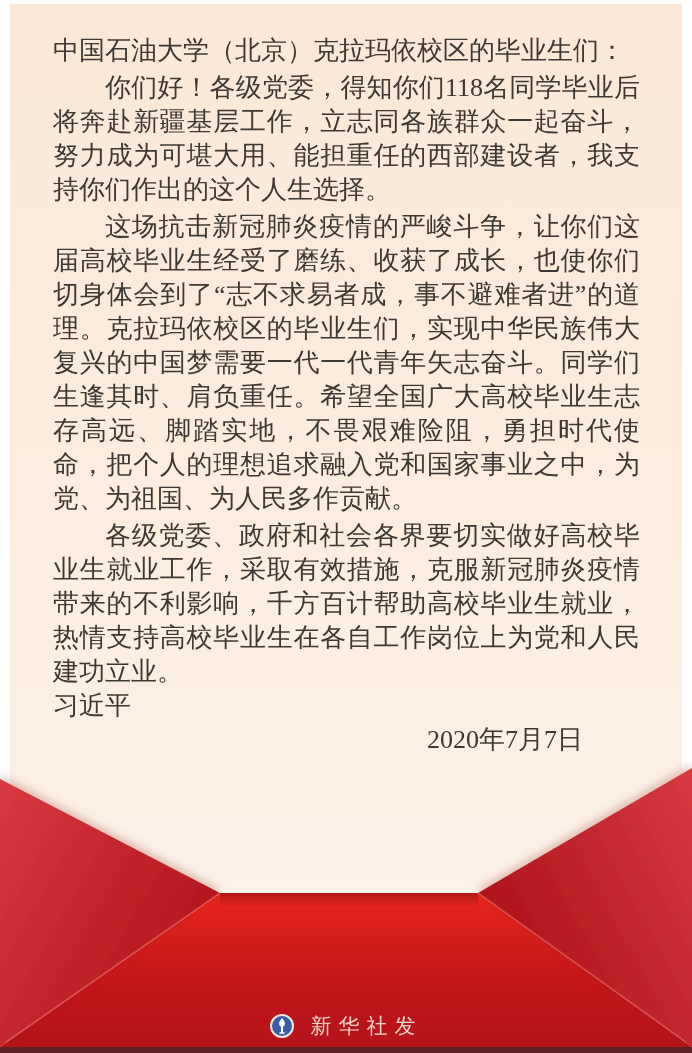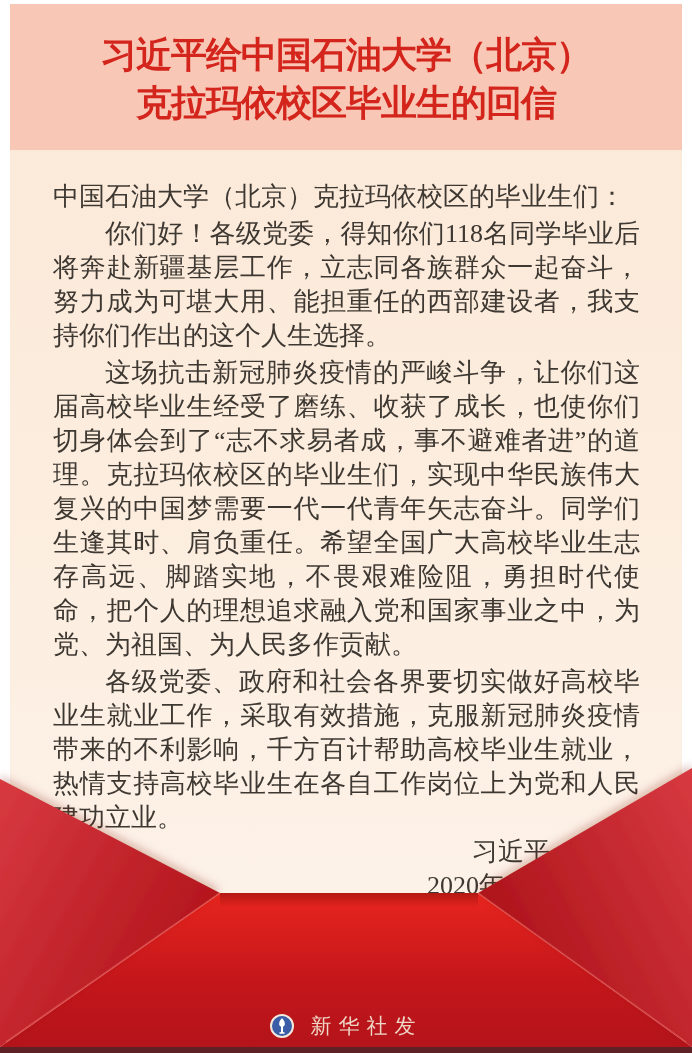"习近平给中国石油大学（北京）" div.banner { html: <div> <div>习近平给中国石油大学（北京）</div> <div>克拉玛依校区毕业生的回信</div> </div> -> none }
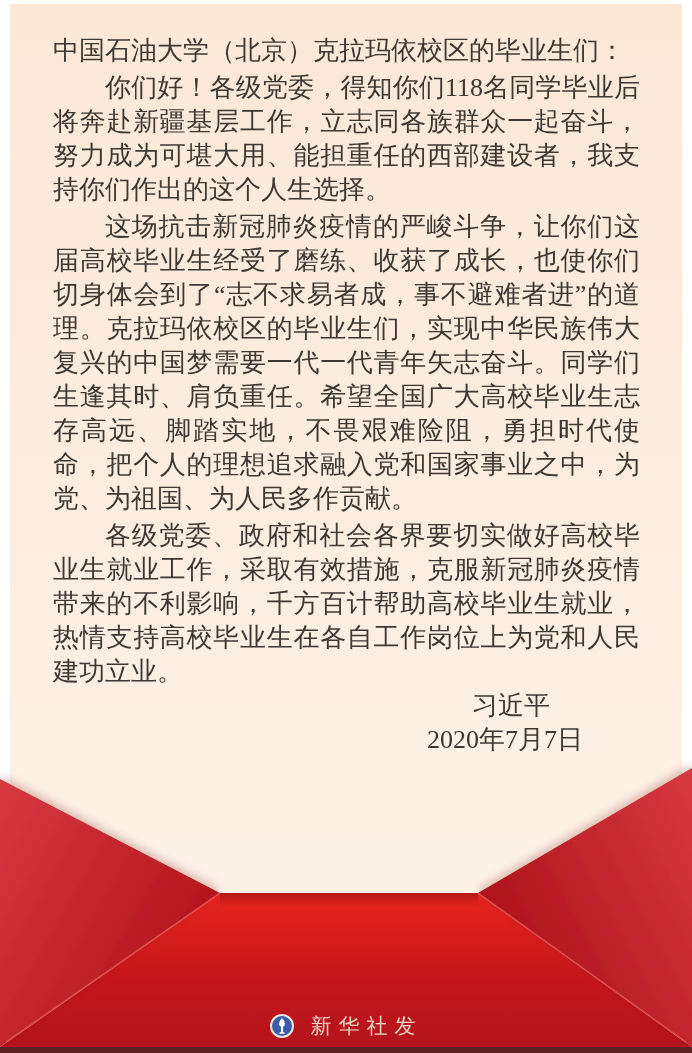"习近平" .sig { text-align: right -> none }
